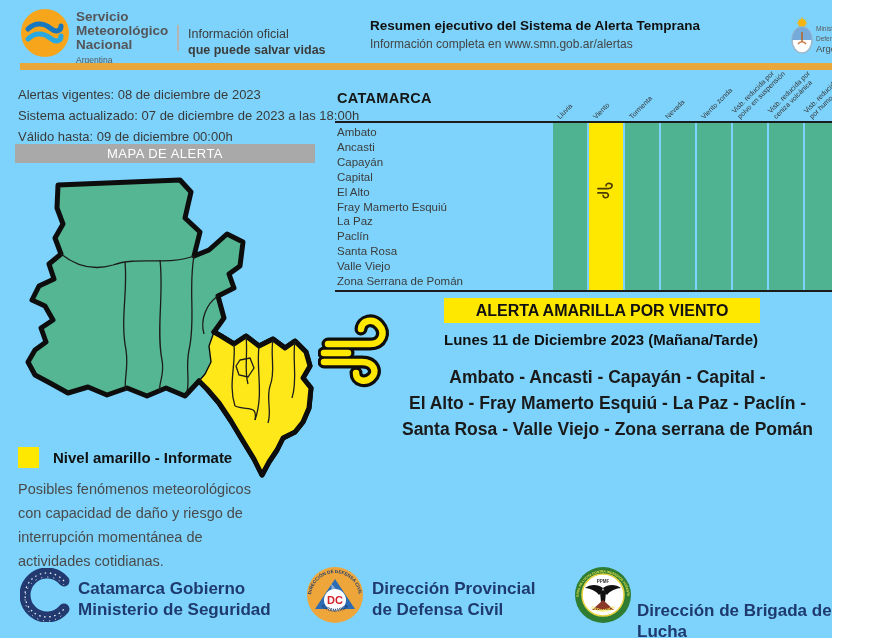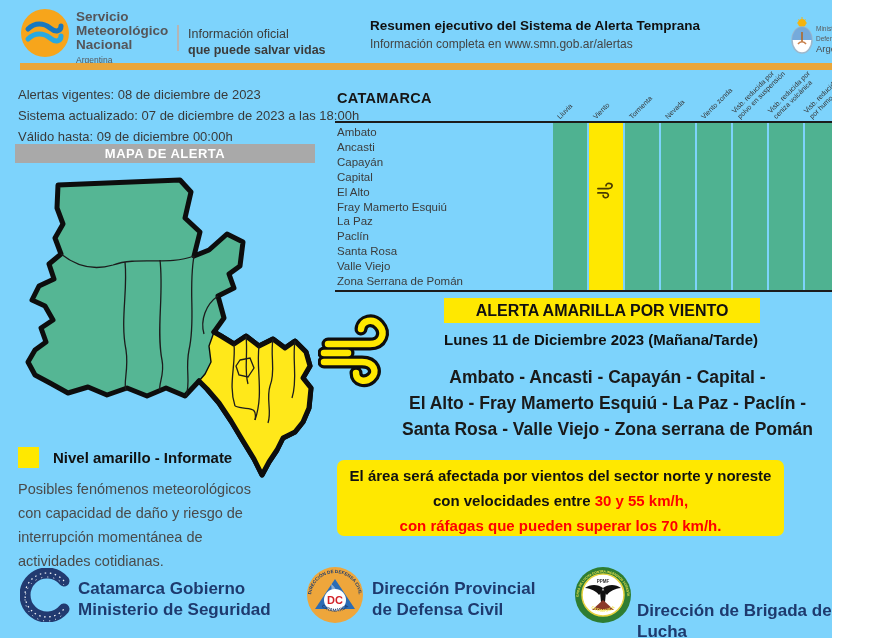"MAPA DE ALERTA" .map-header { font-weight: bold -> normal }
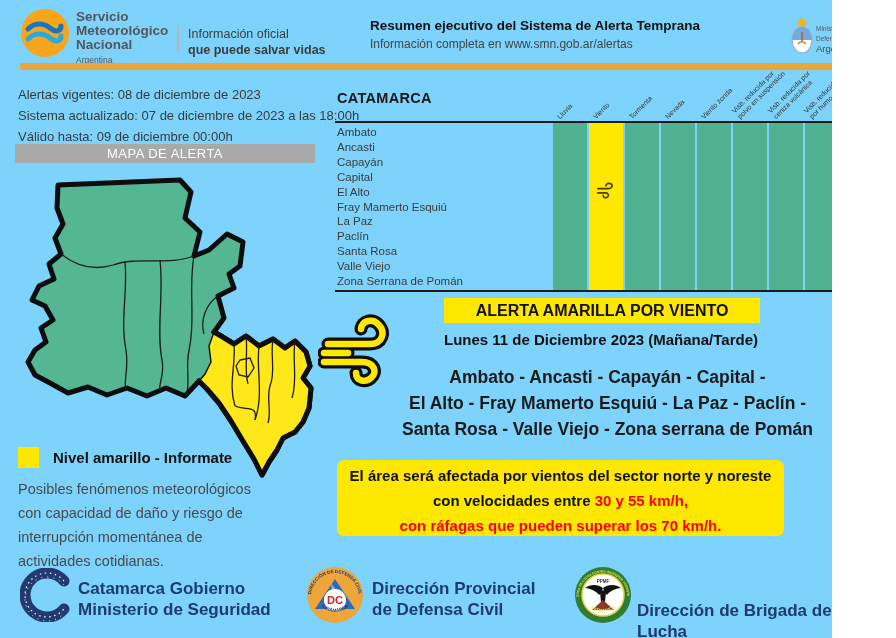"El área será afectada por" div.abs { html: <div> <div>El área será afectada por vientos del sector norte y noreste</div> <div><span>con velocidades entre </span><span>30 y 55 km/h,</span></div> <div>con ráfagas que pueden superar los 70 km/h.</div> </div> -> none }
